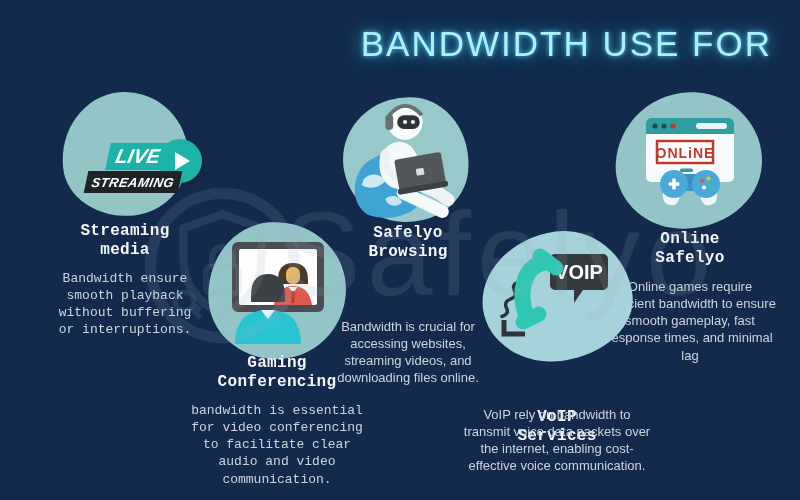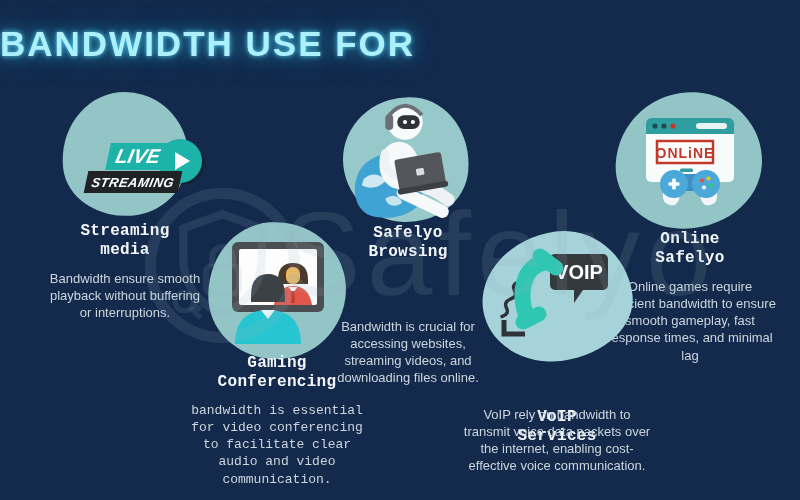"BANDWIDTH USE FOR" .title { font-weight: 700 -> 400; text-align: left -> right }
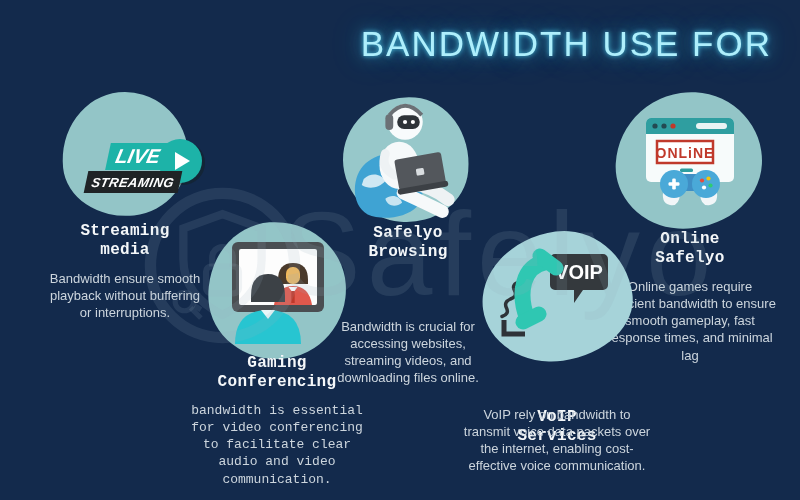"Bandwidth ensure smooth playback without" .d1 { font-family: none -> Liberation Mono, monospace }
